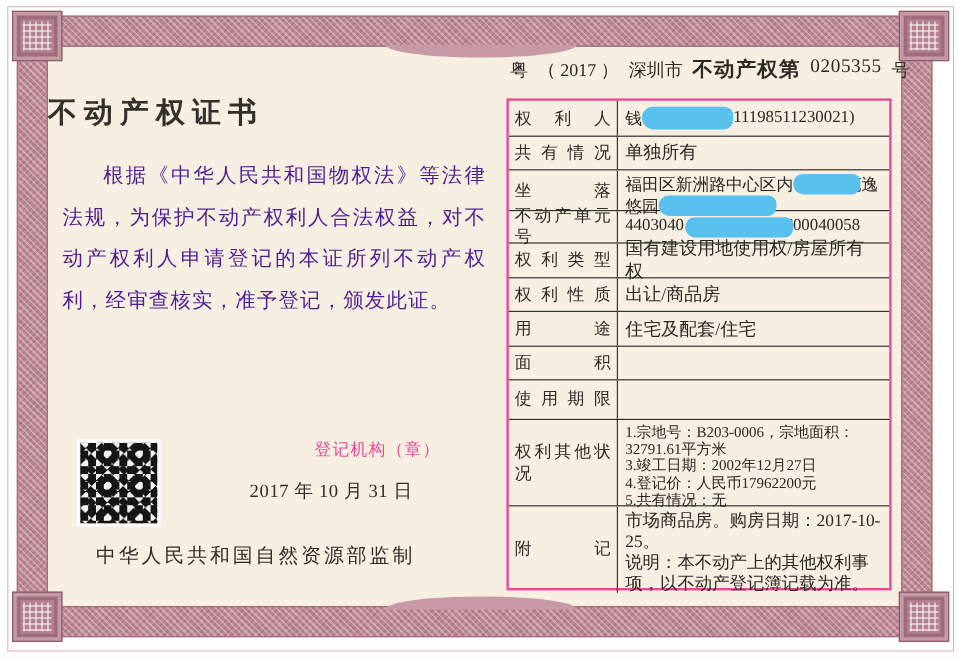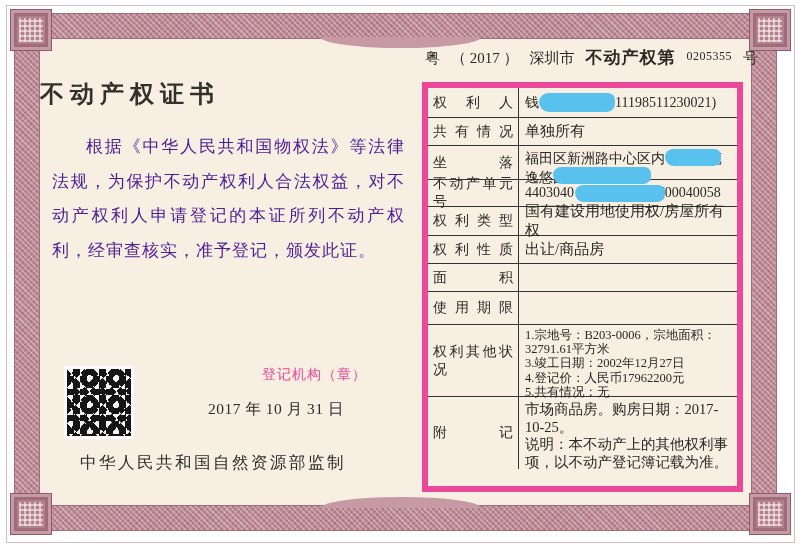"0205355" .serial-line .seg-number { font-size: 12px -> 16px }
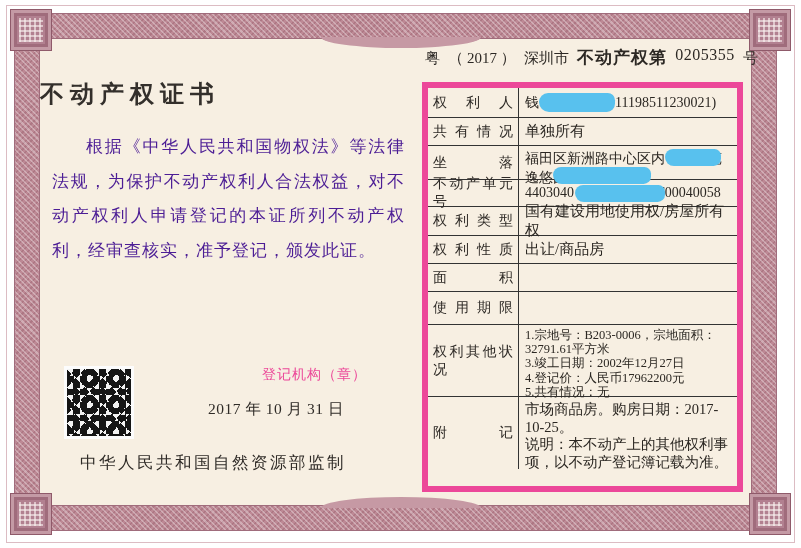"权利人" .cert-table { border: 6px solid #ec4899 -> 2px solid #ec4899 }
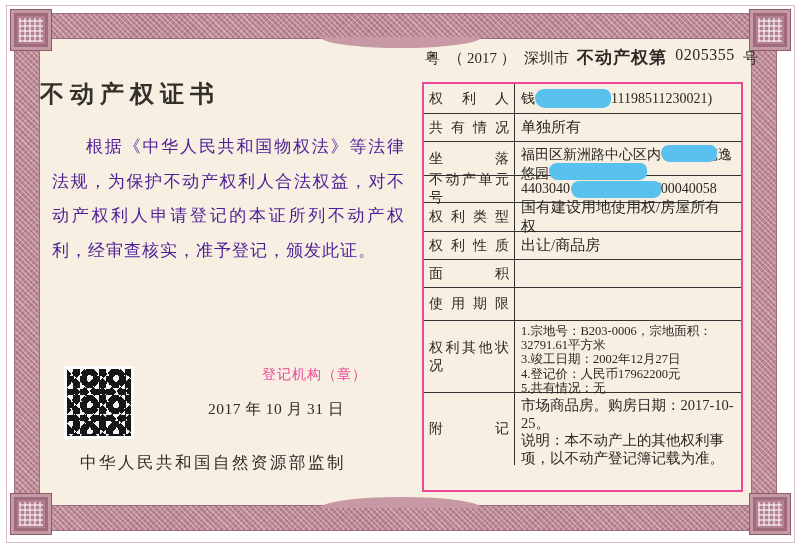"用途" div.row { html: none -> <div> <div> <span>用途</span> </div> <div>住宅及配套/住宅</div> </div> }
